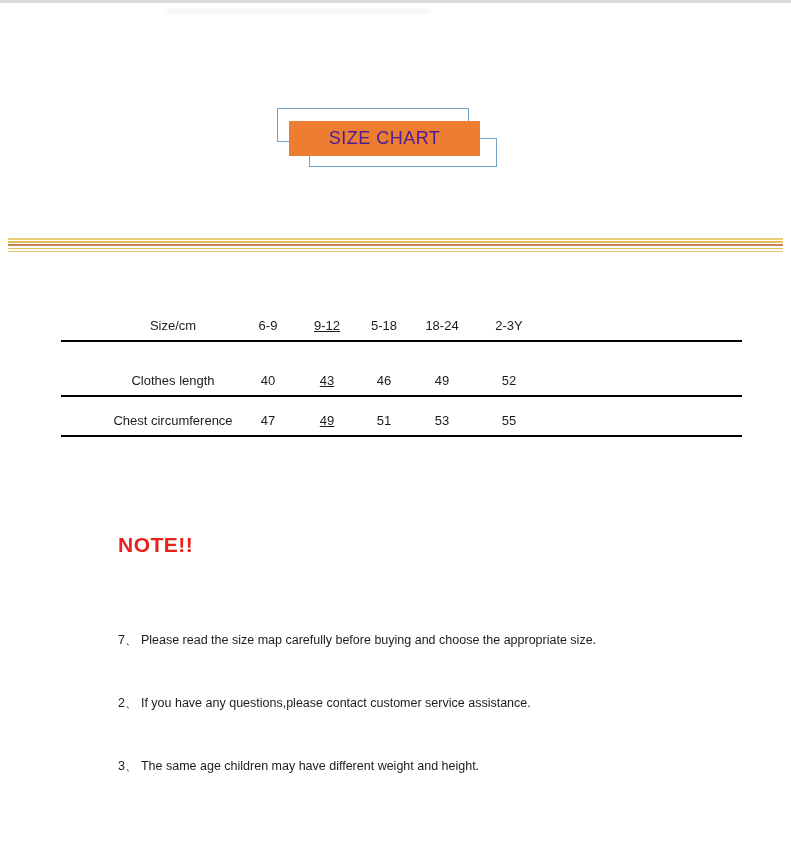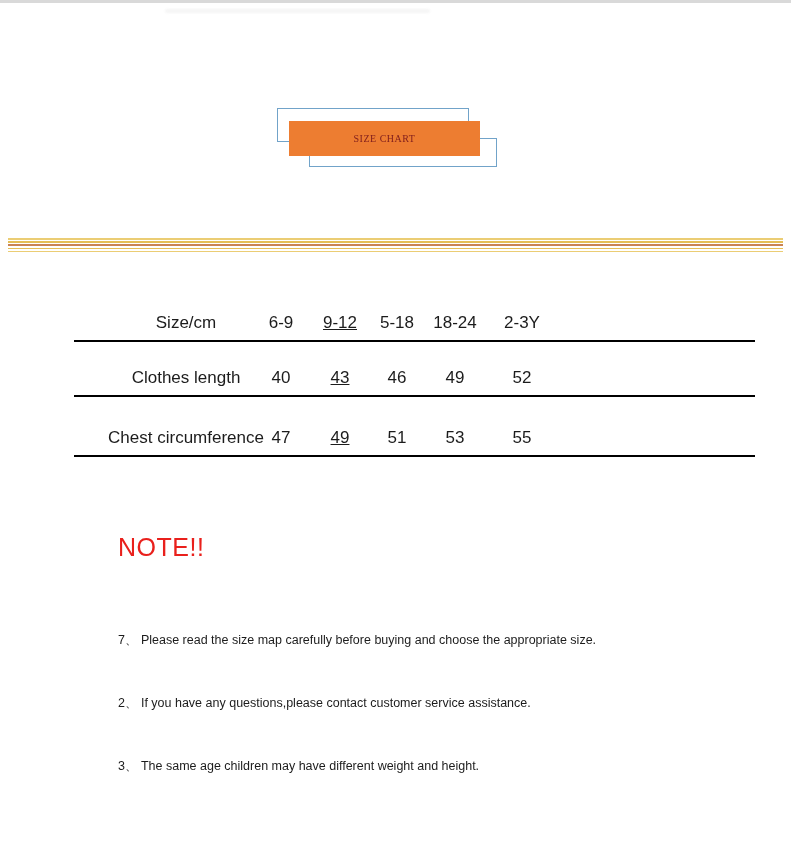"SIZE CHART" .banner span { color: #7f1d1d -> #4c1d95; font-family: Liberation Serif, serif -> none; font-size: 10px -> 18px }
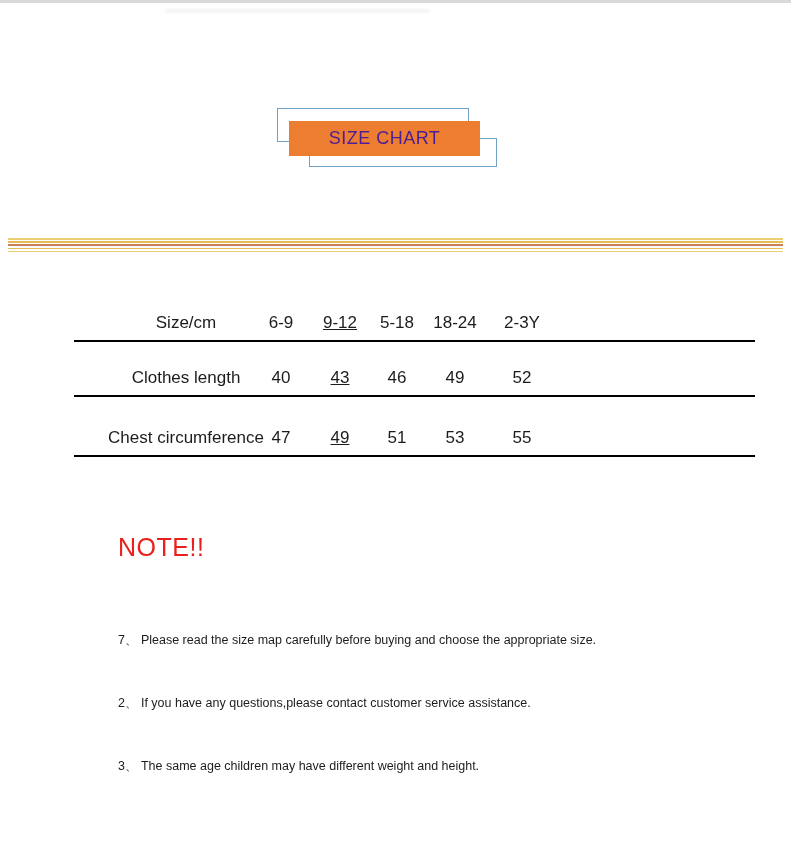"Size/cm" .size-table { font-size: 17px -> 13px; left: 74px -> 61px }
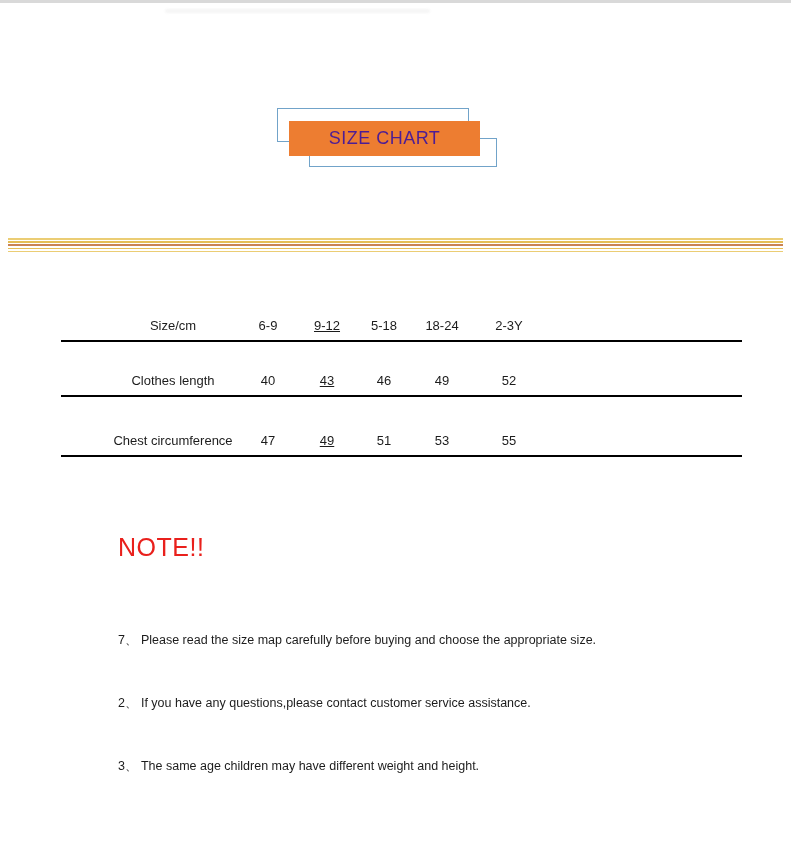"Chest circumference" .trow.r2 { height: 28px -> 40px; margin-top: 32px -> none }
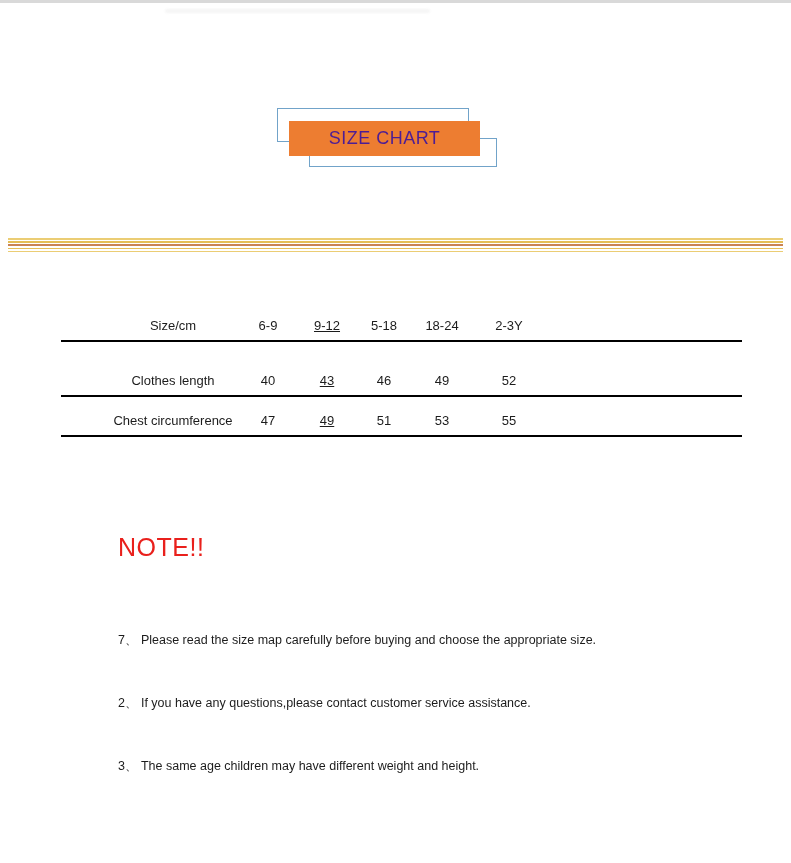"NOTE!!" .note-title { font-size: 25px -> 21px; font-weight: 400 -> 700 }
